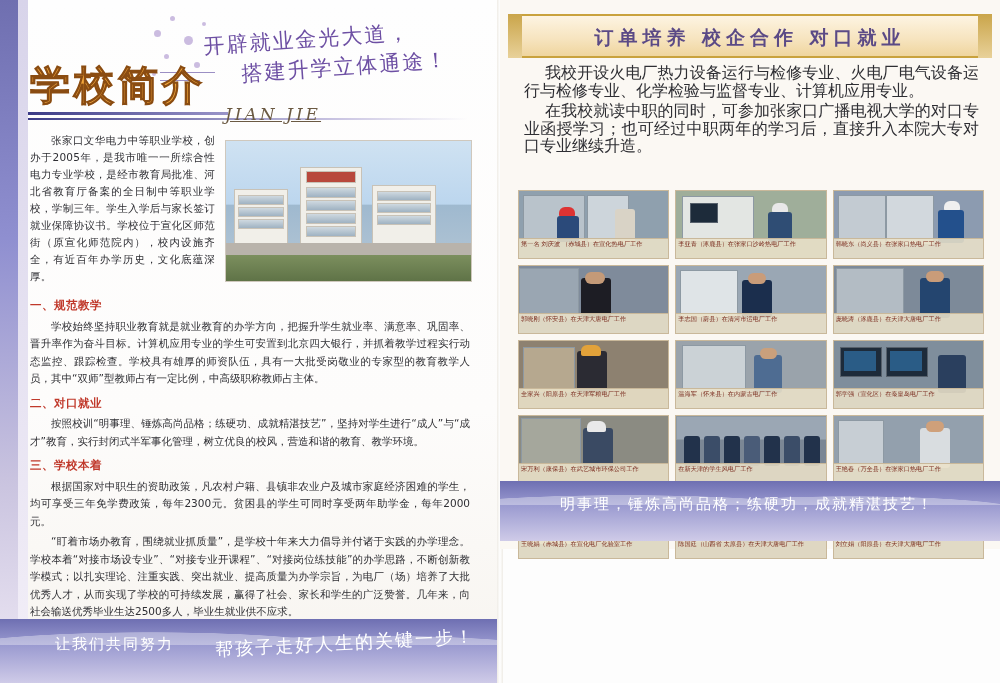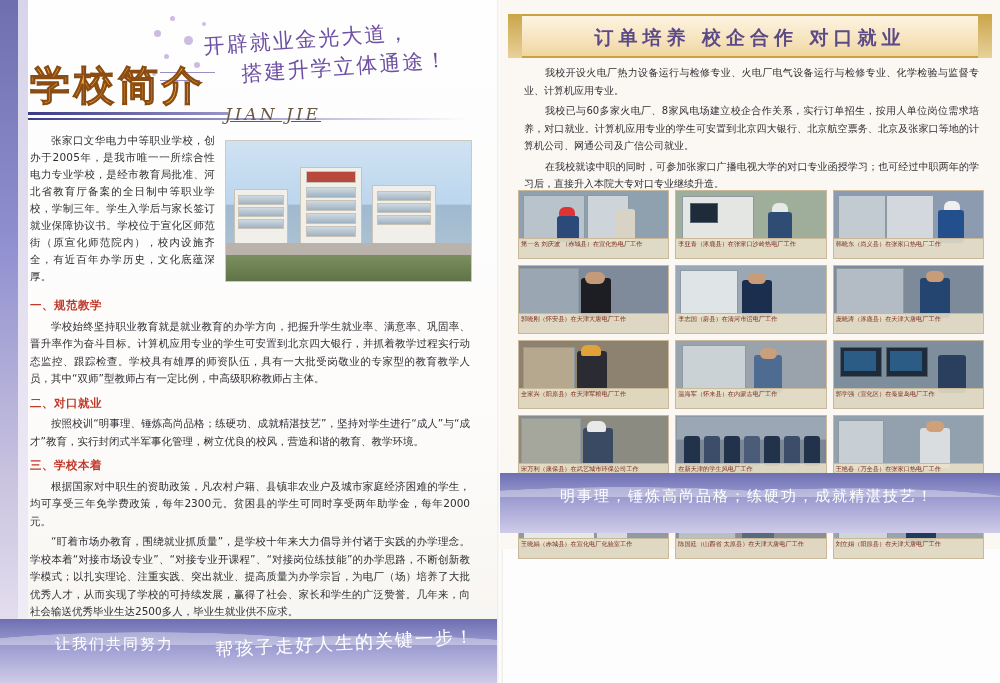"我校开设火电厂热力设备运行与检修专业、火电厂电气设备运行与检修专业、化学检验与监" .r-text { font-size: 10px -> 16px }
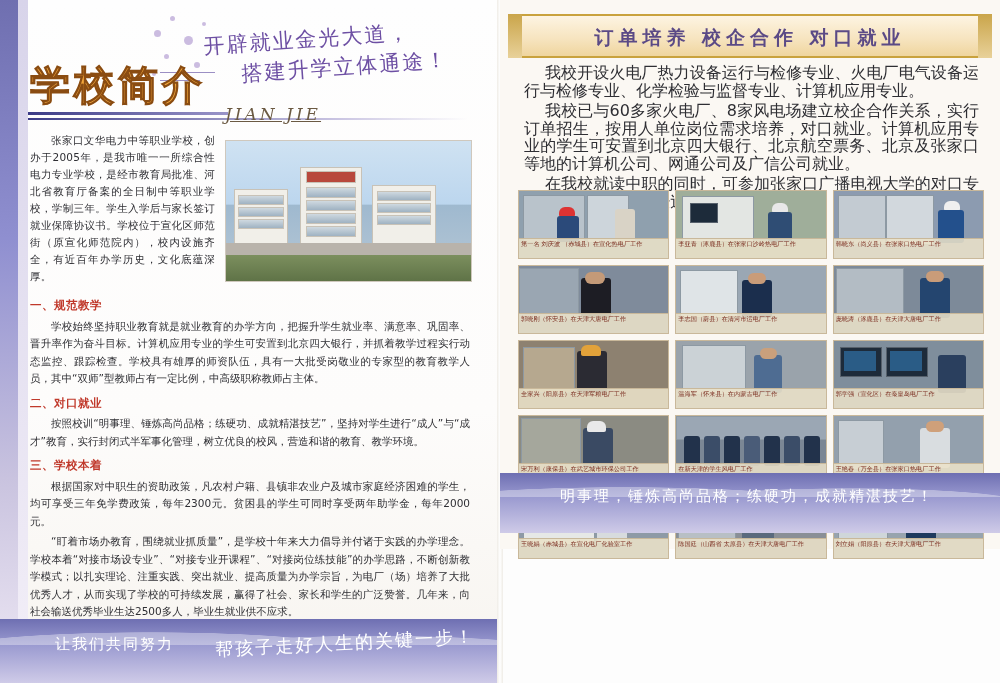"我校已与60多家火电厂、8家风电场建立校企合作关系，实行订单招生，按用人单位岗位" div.para { html: <div>我校已与60多家火电厂、8家风电场建立校企合作关系，实行订单招生，按用人单位岗位需求培养，对口就业。计算机应用专业的学生可安置到北京四大银行、北京航空票务、北京及张家口等地的计算机公司、网通公司及广信公司就业。</div> -> none }
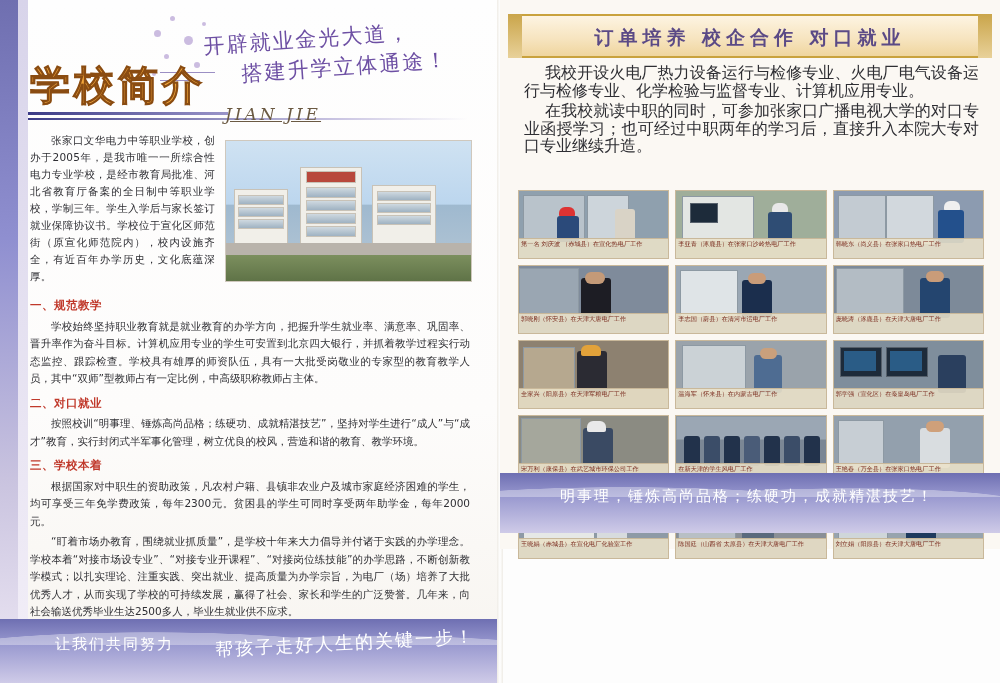"明事理，锤炼高尚品格；练硬功，成就精湛技艺！" .r-footer { bottom: 16px -> 8px }
